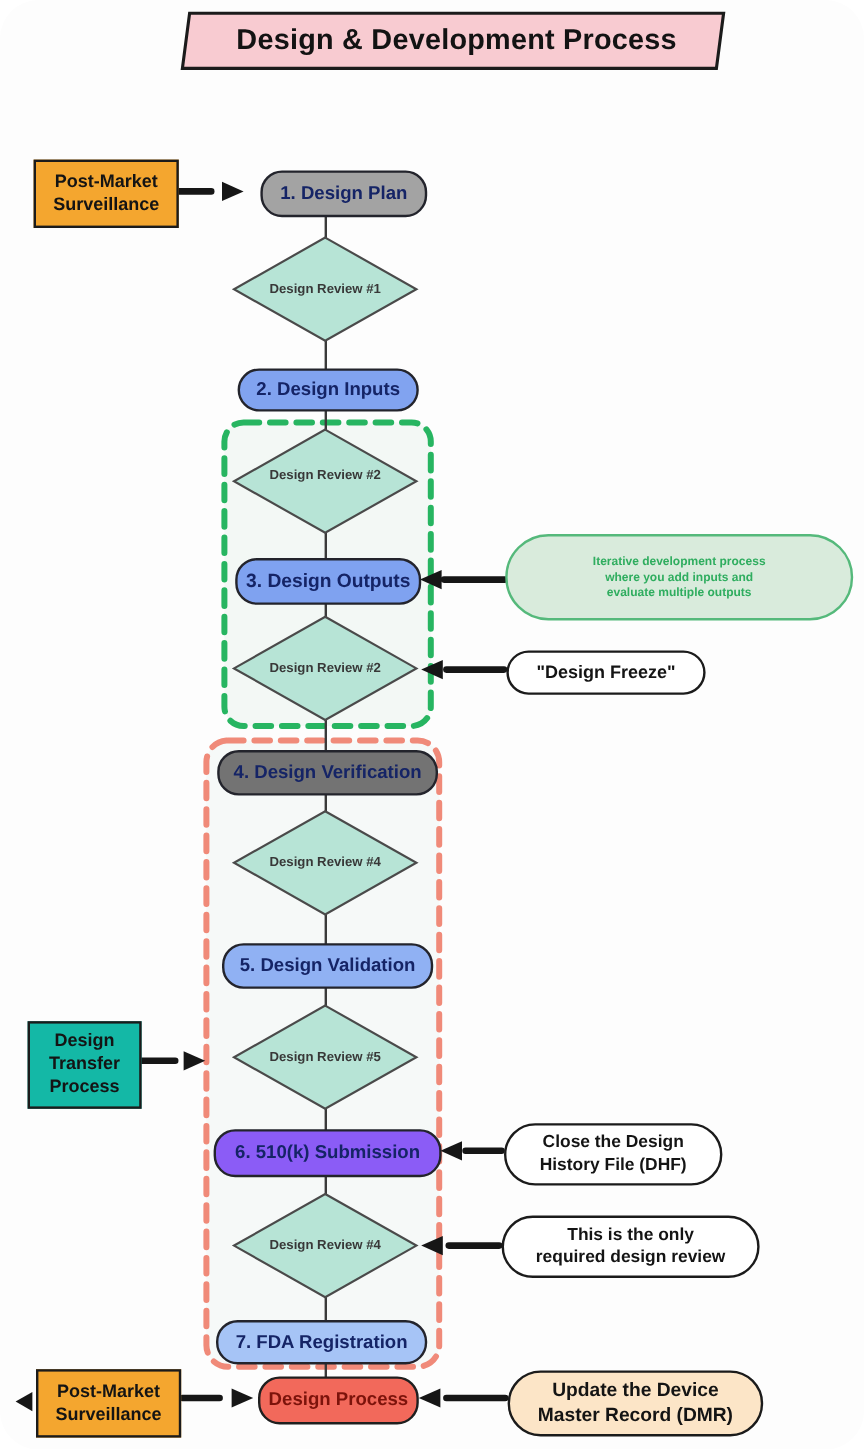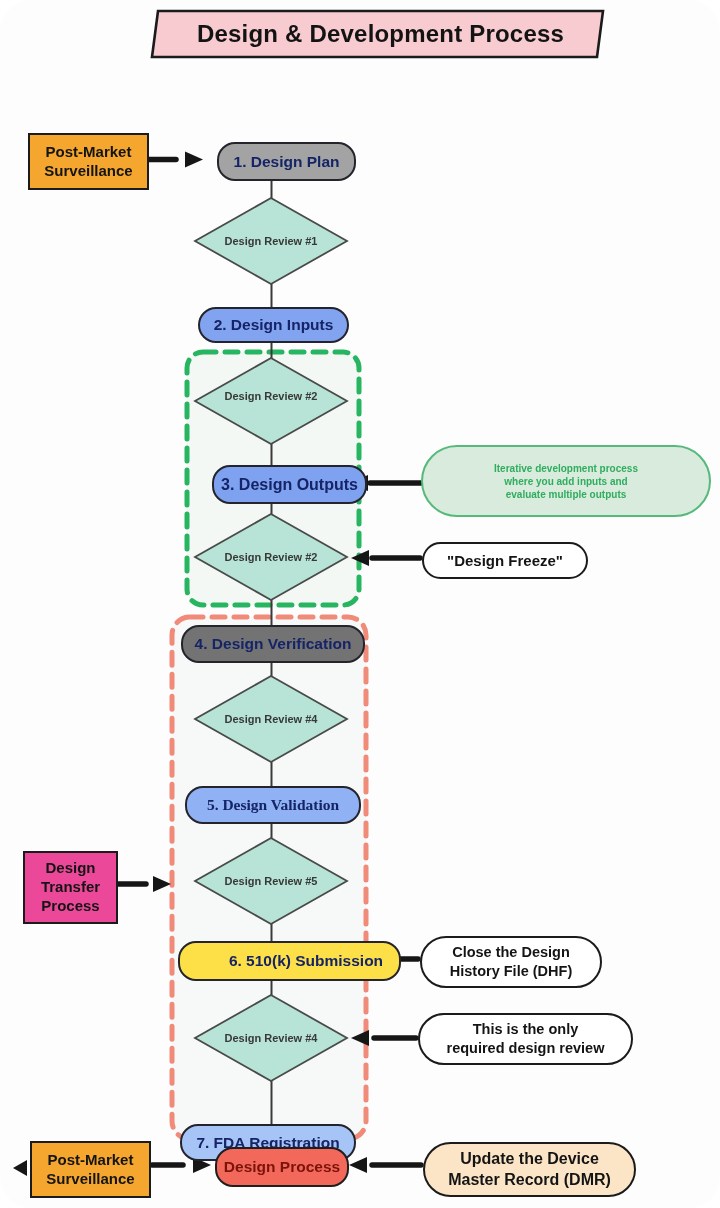"3. Design Outputs" div.pill { left: 212px -> 196px }
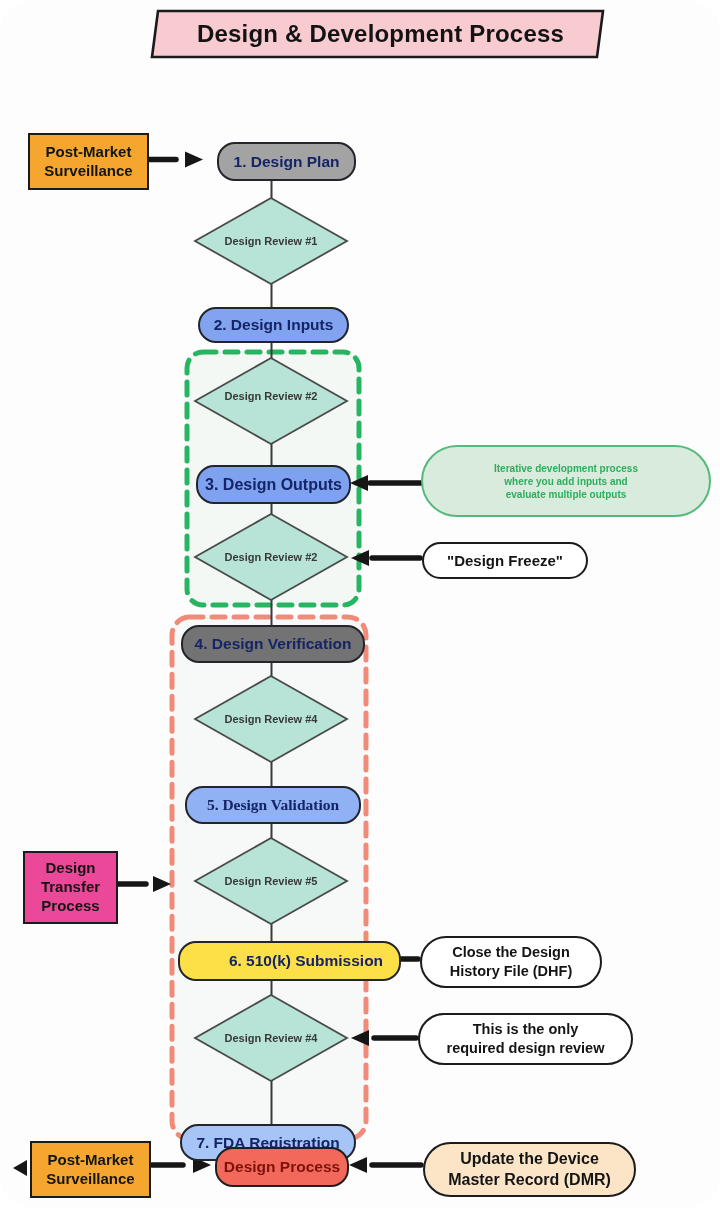"5. Design Validation" div.pill { font-family: Liberation Serif, serif -> none }
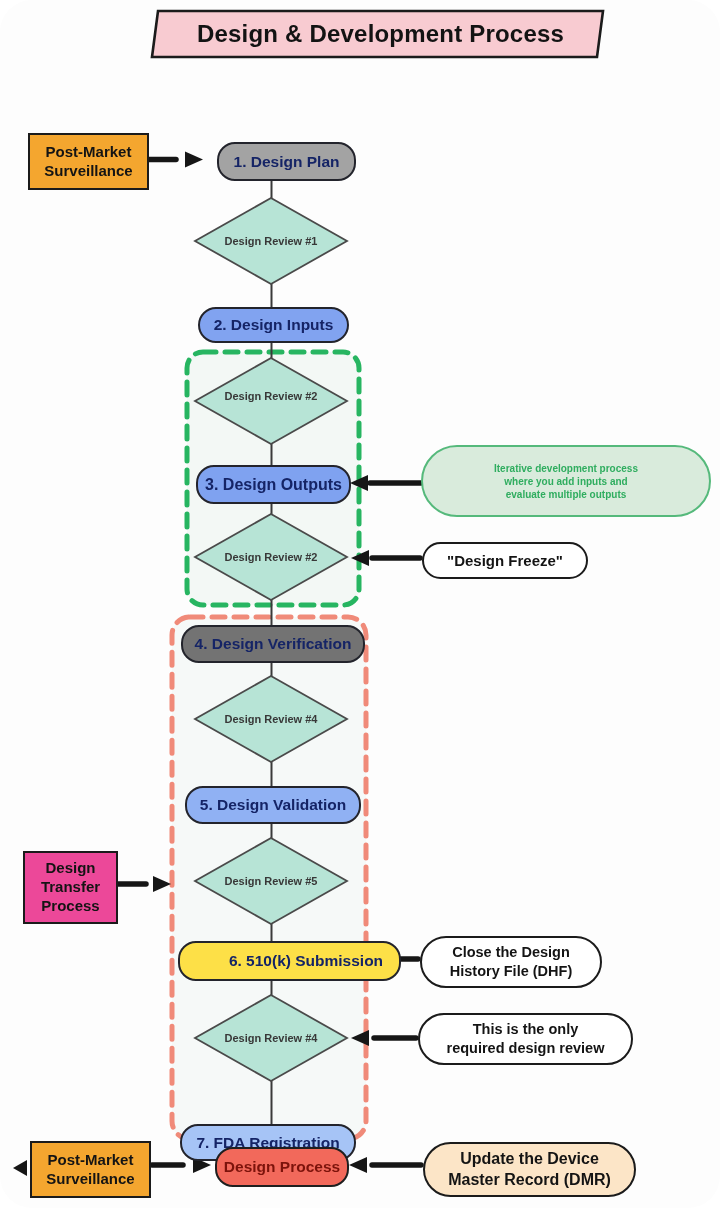"Design" div.sidebox { background: #ec4899 -> #14b8a6 }
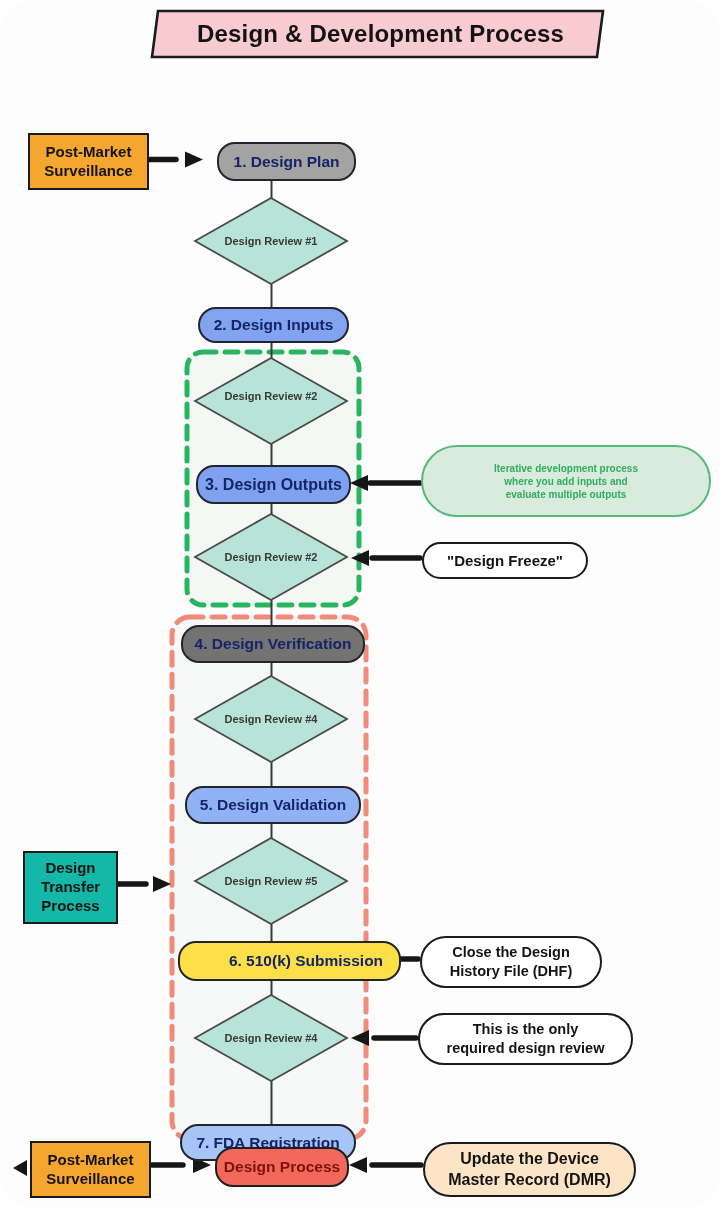"6. 510(k) Submission" div.pill { background: #fde047 -> #8b5cf6; padding-left: 33px -> none }
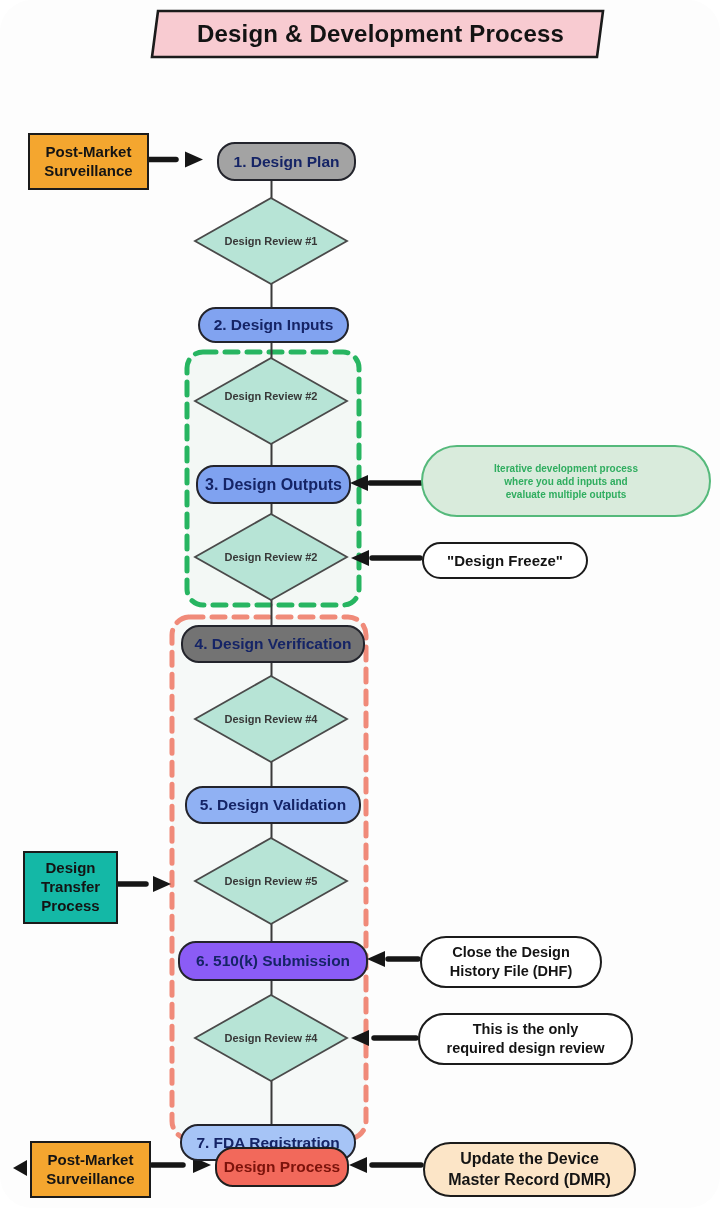"7. FDA Registration" div.pill { margin-top: 24px -> none }
